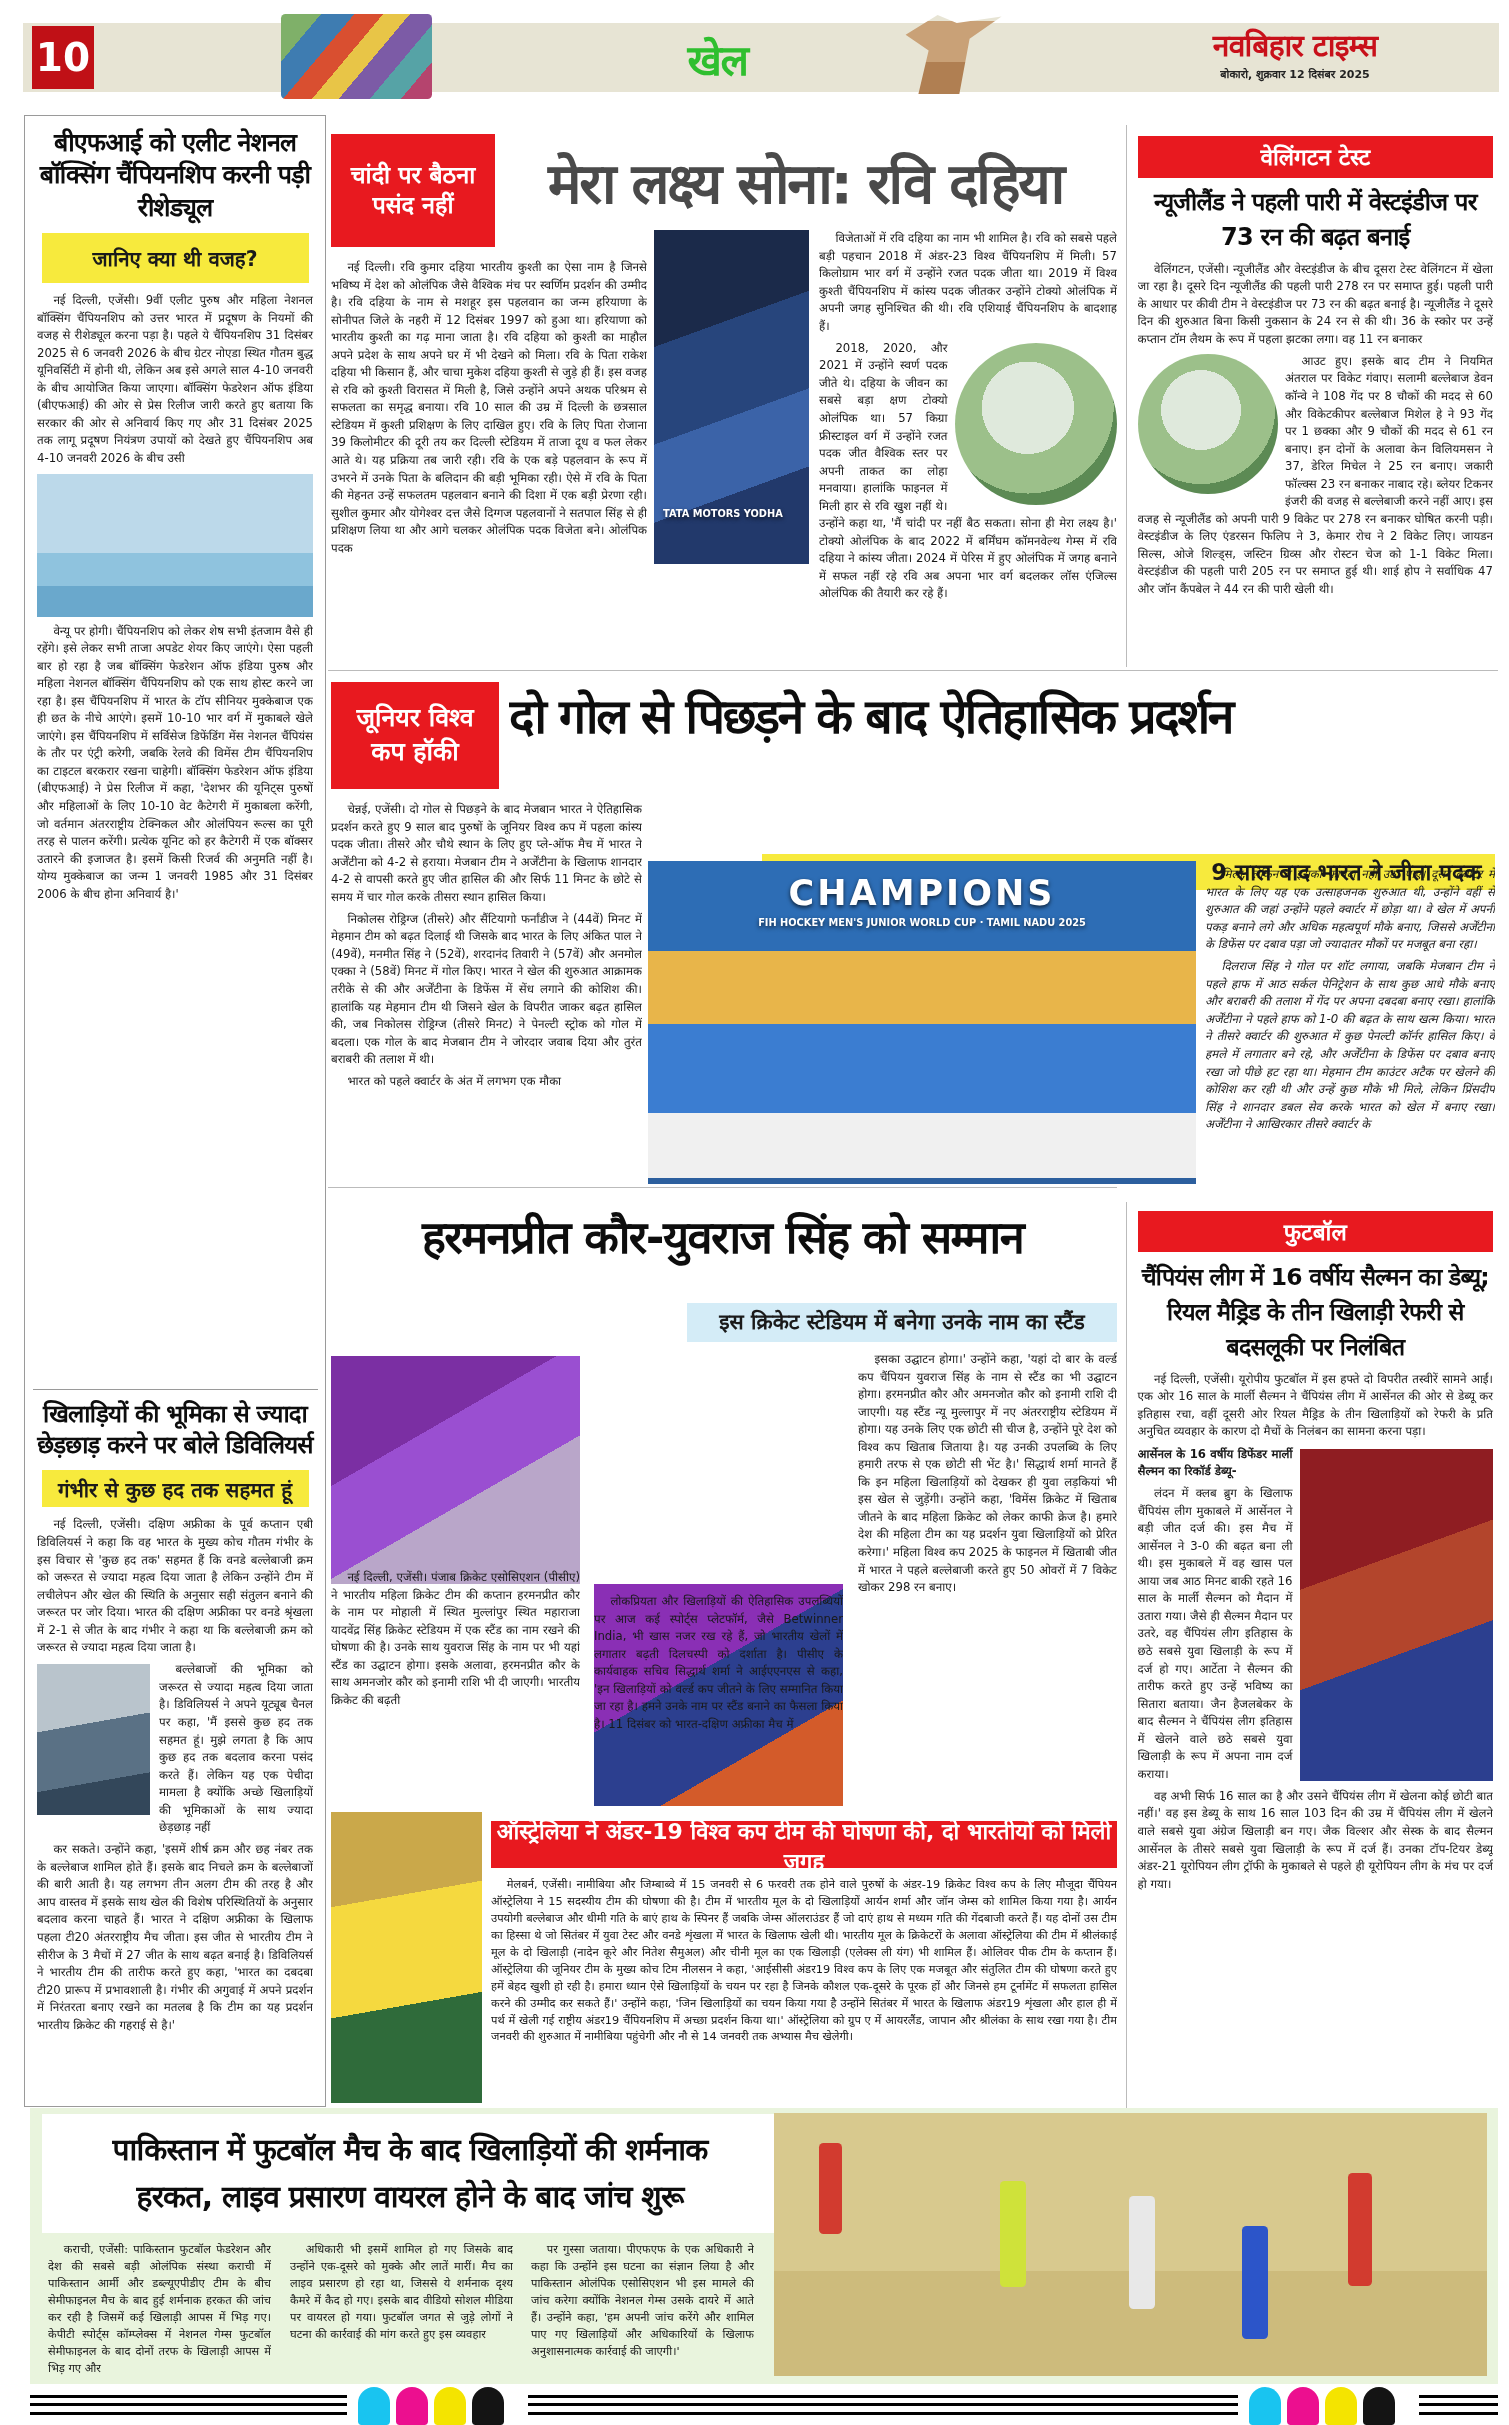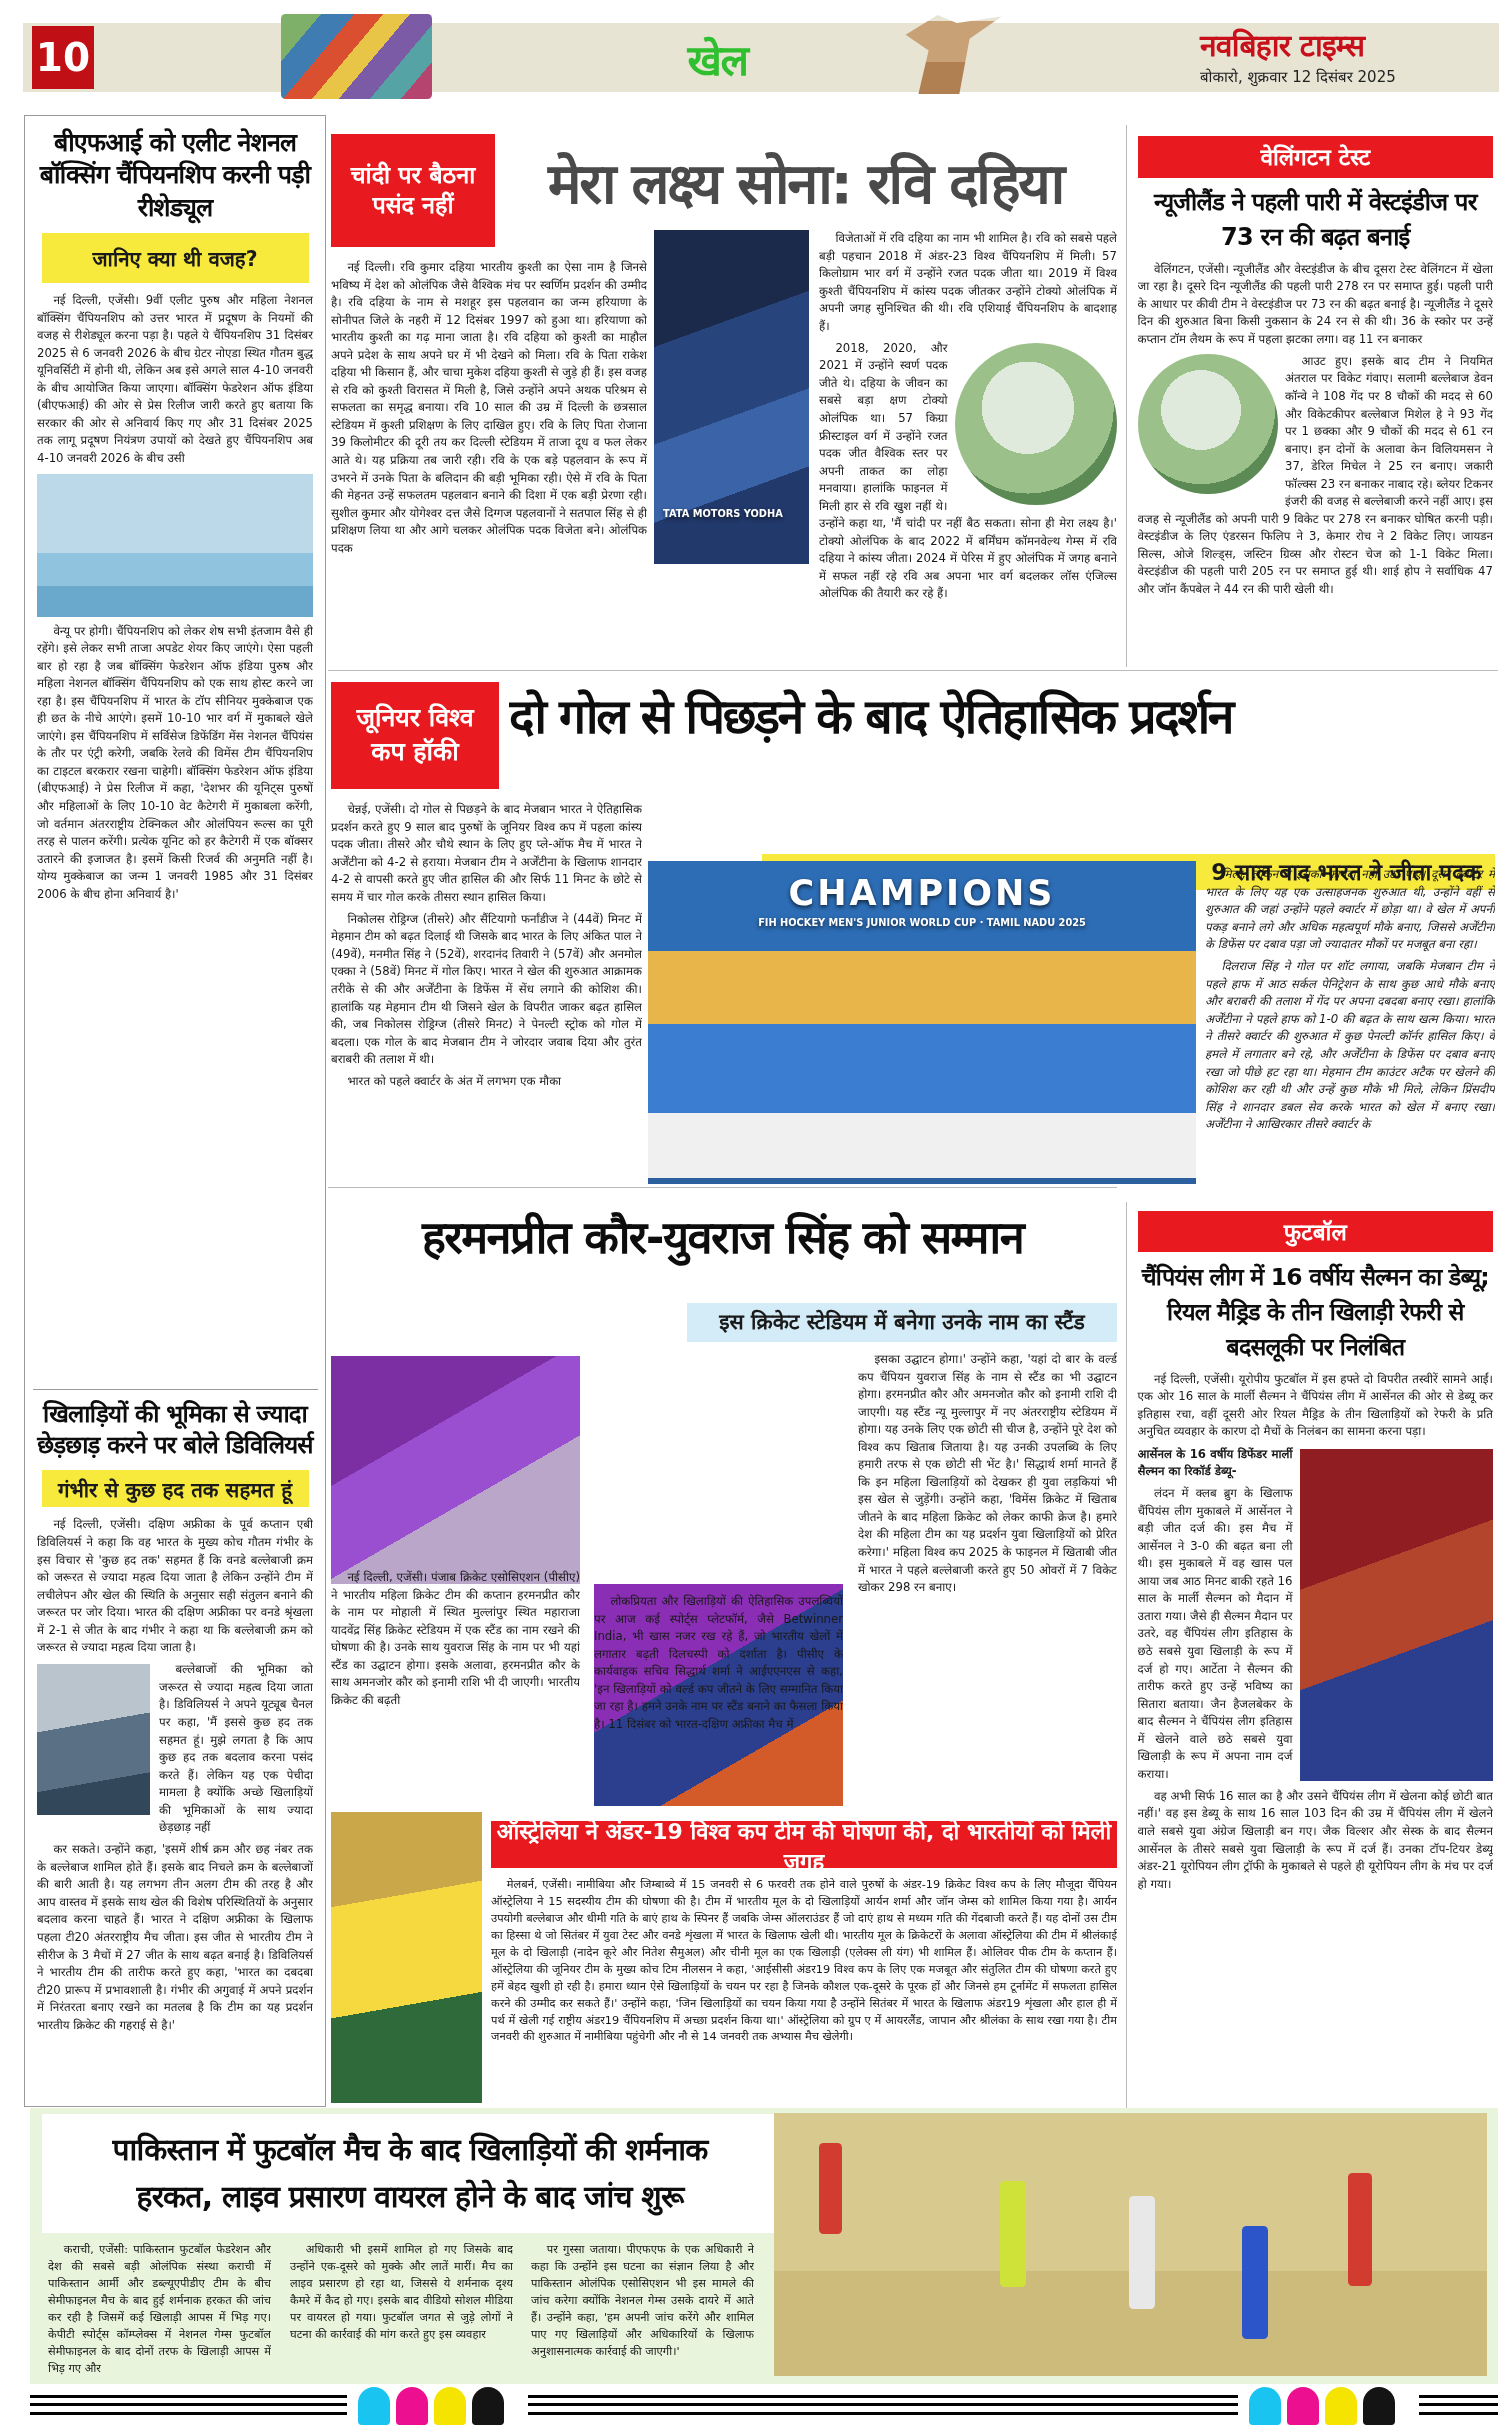"नवबिहार टाइम्स" .masthead { left: 1200px -> 1148px; text-align: left -> center }
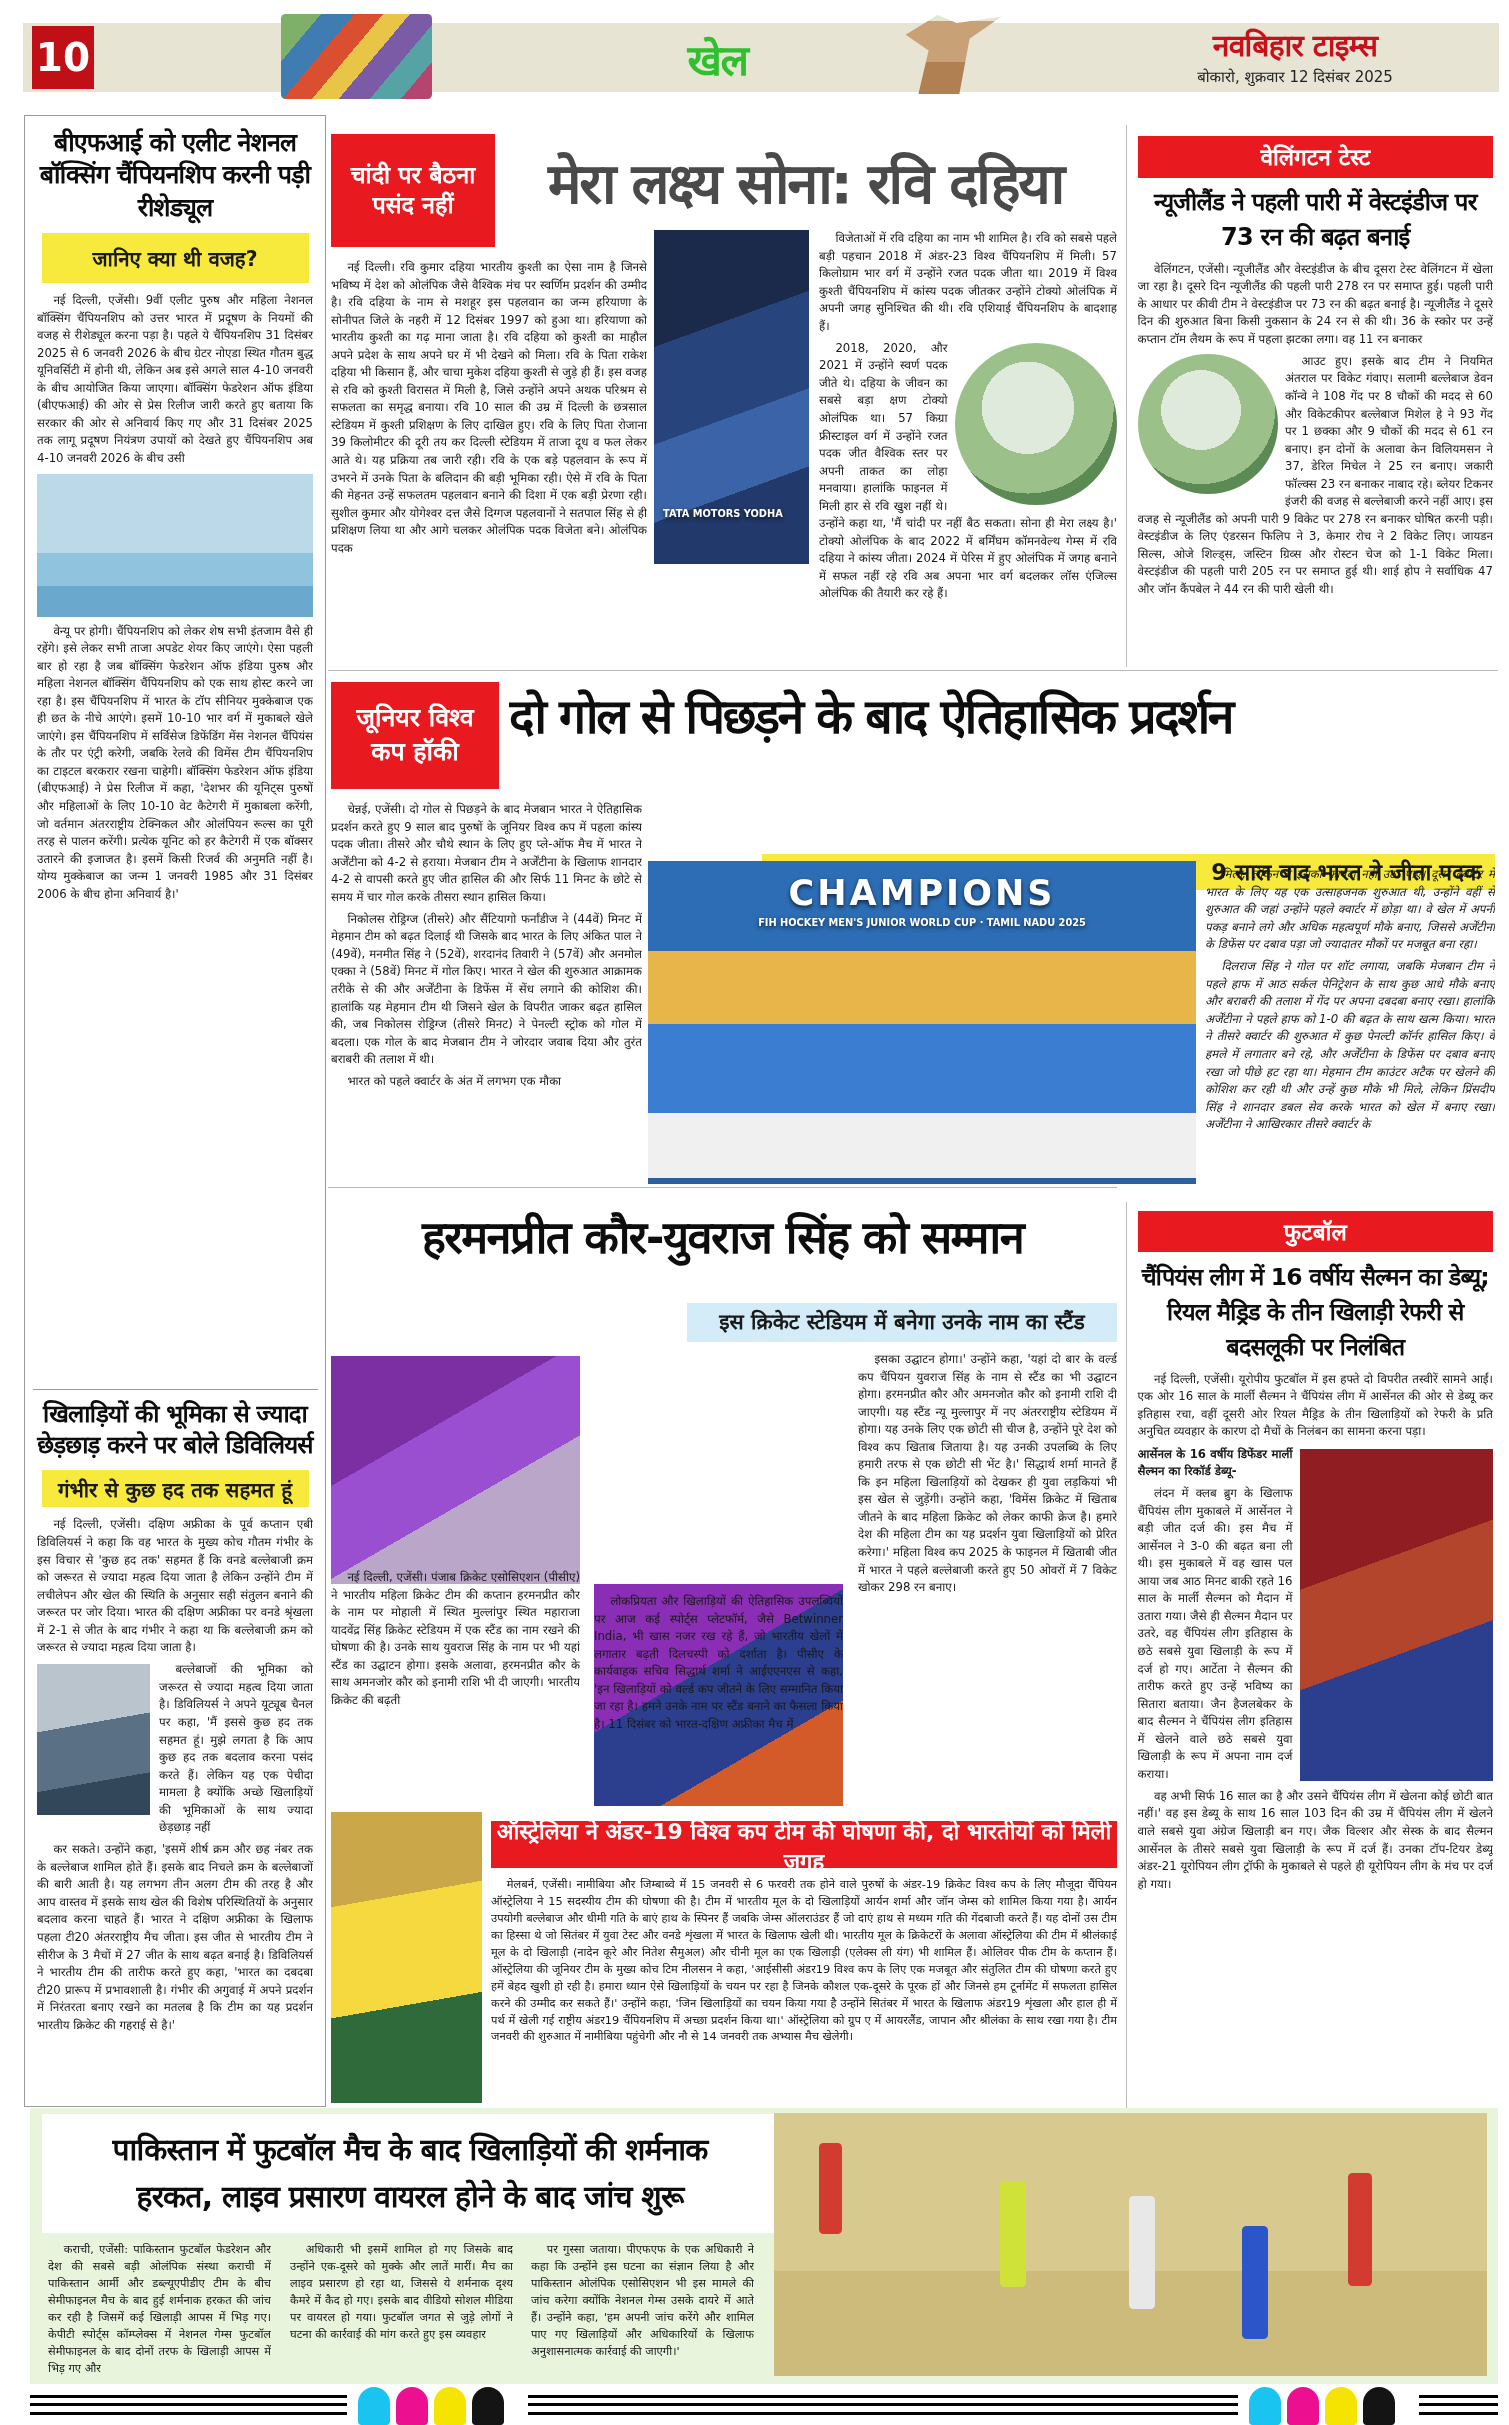"बोकारो, शुक्रवार 12 दिसंबर 2025" .masthead .date { font-size: 15px -> 11px; font-weight: normal -> bold }
